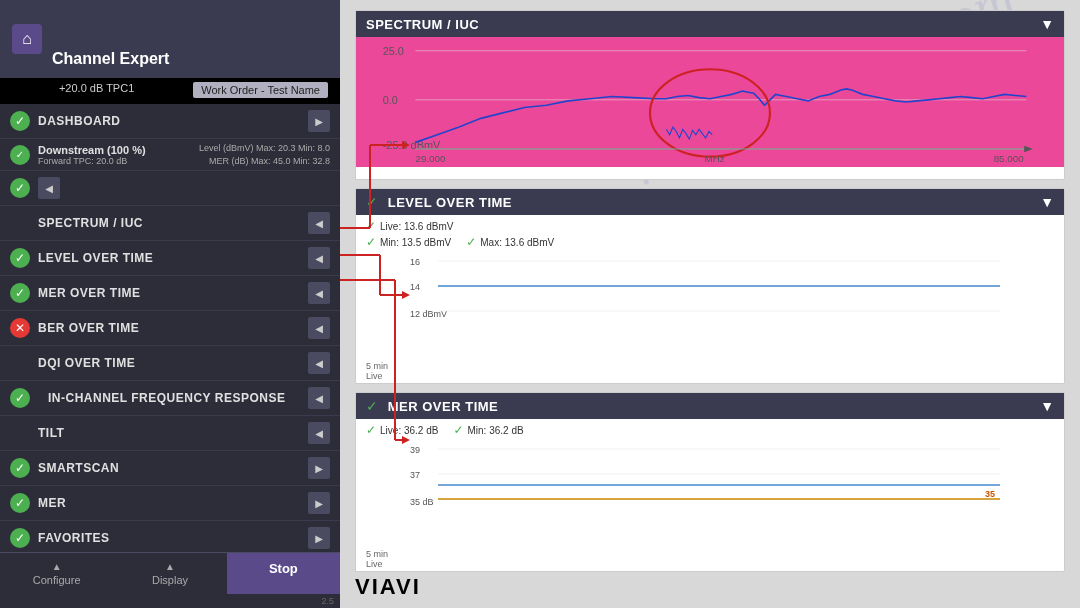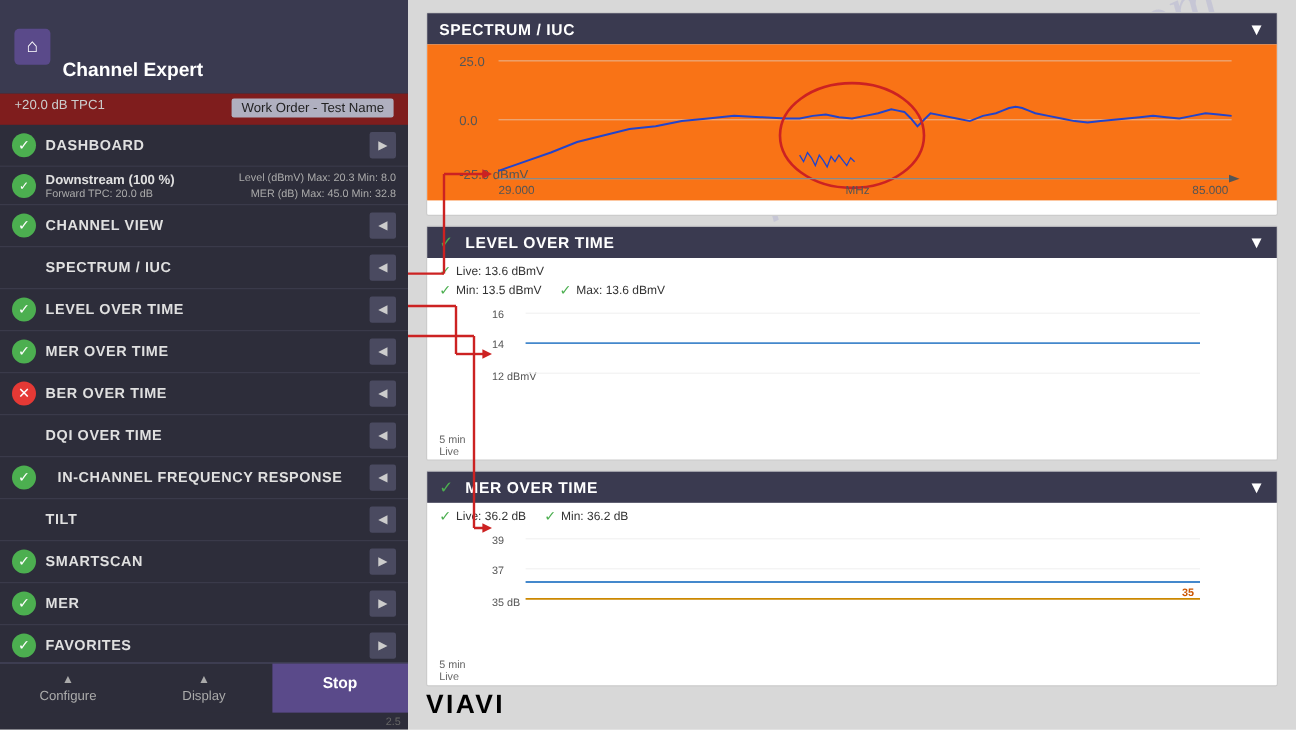"25.0" .spectrum-body { background: #f97316 -> #ec4899 }
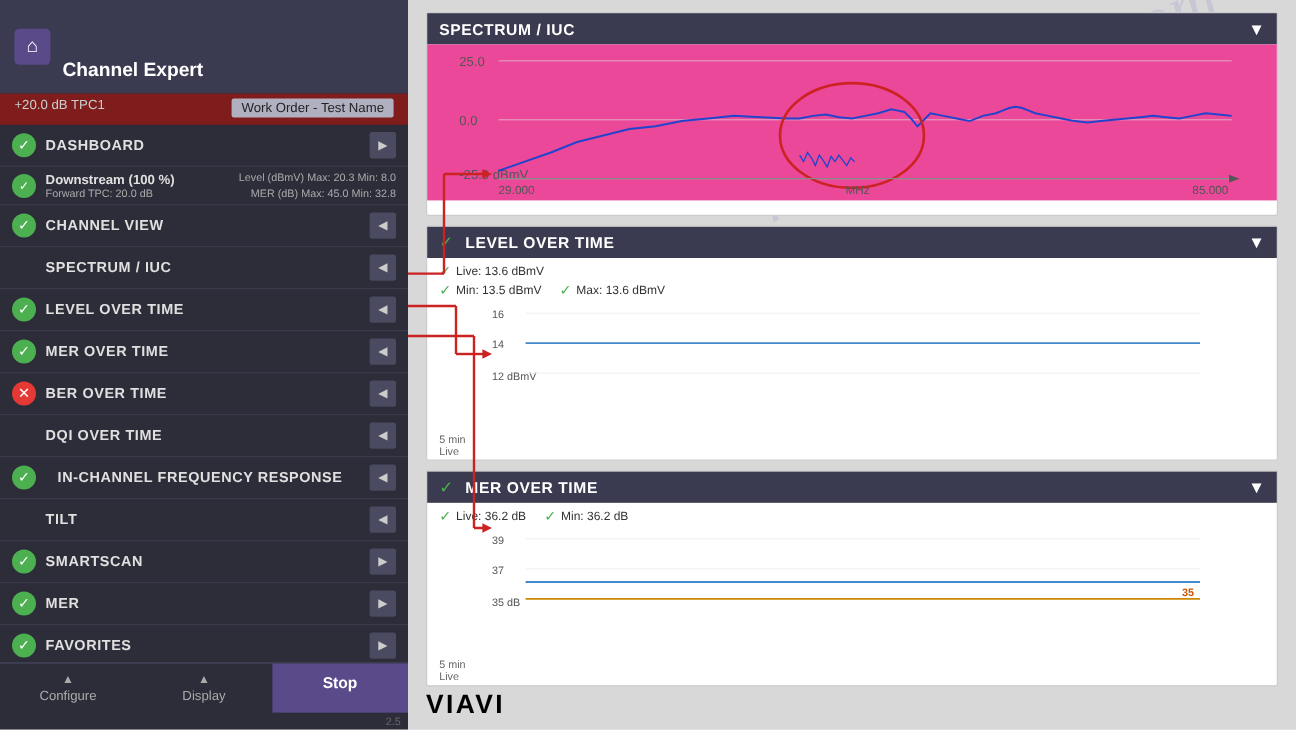"+20.0 dB TPC1" .sidebar-subtitle { background: #7f1d1d -> #000000; text-align: none -> center }
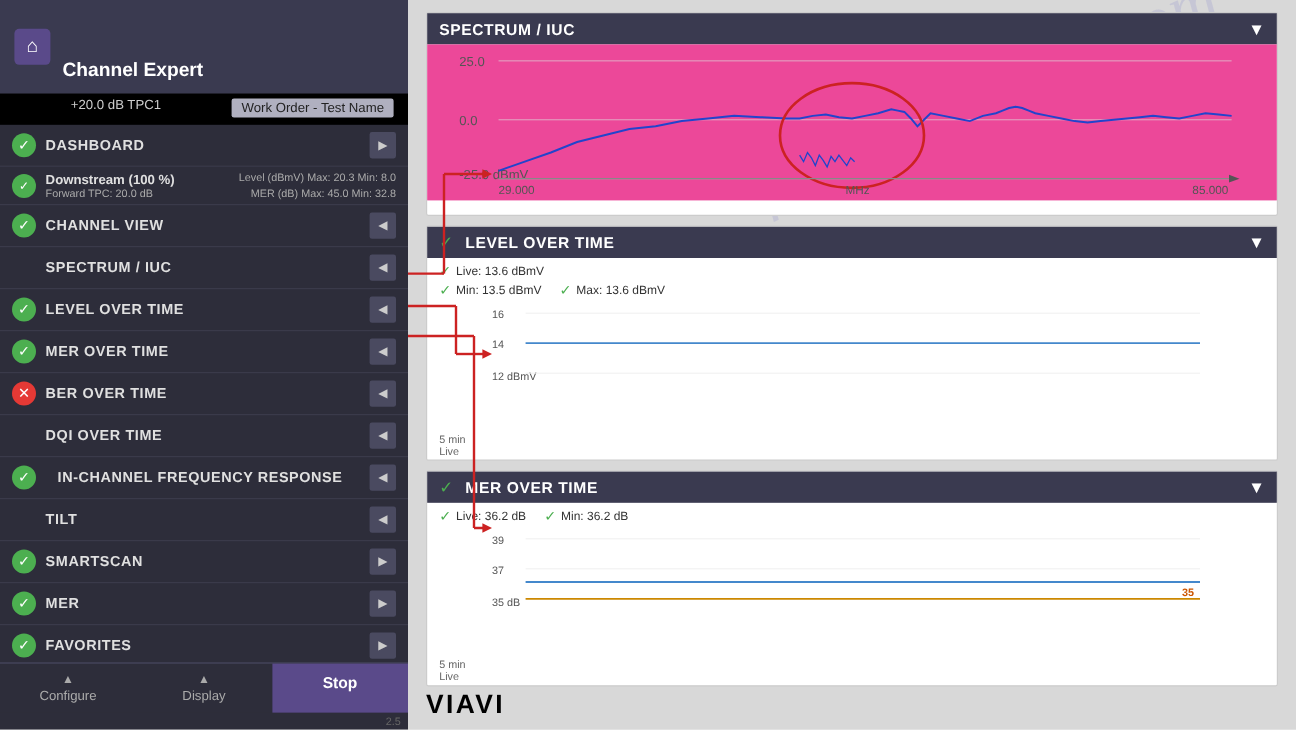"CHANNEL VIEW" span.menu-item-label { html: <span>CHANNEL VIEW</span> -> none }
